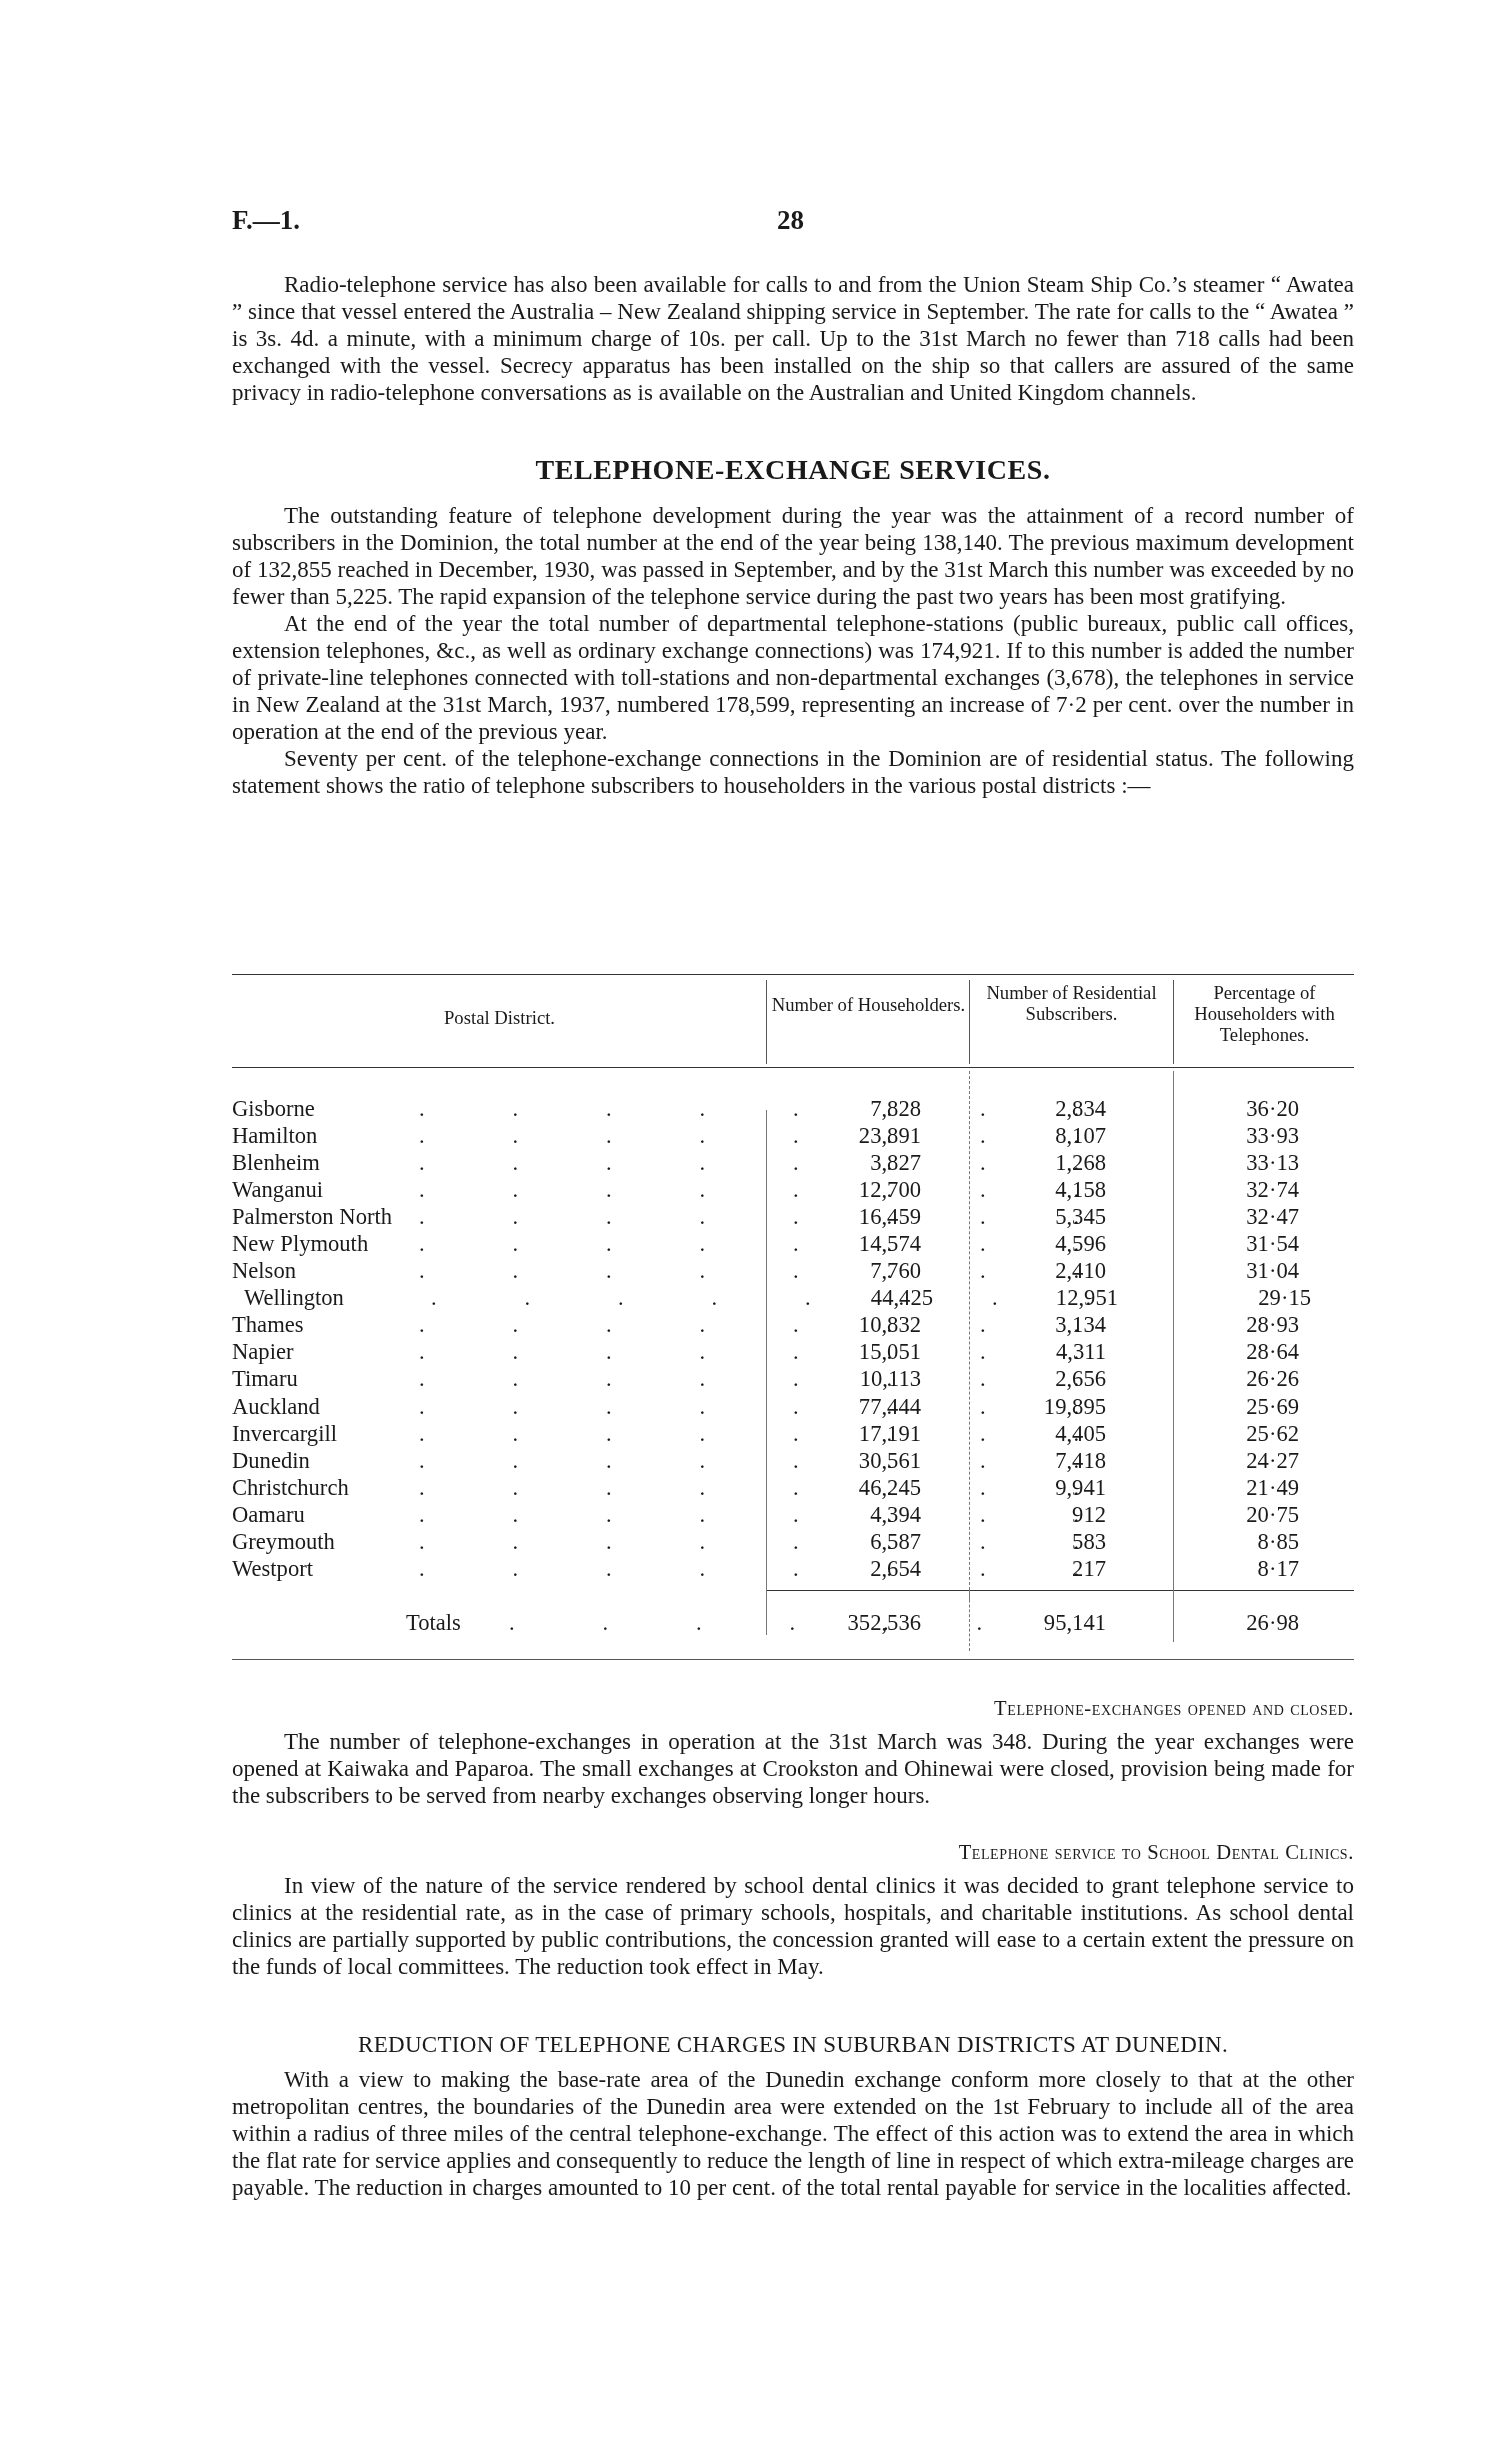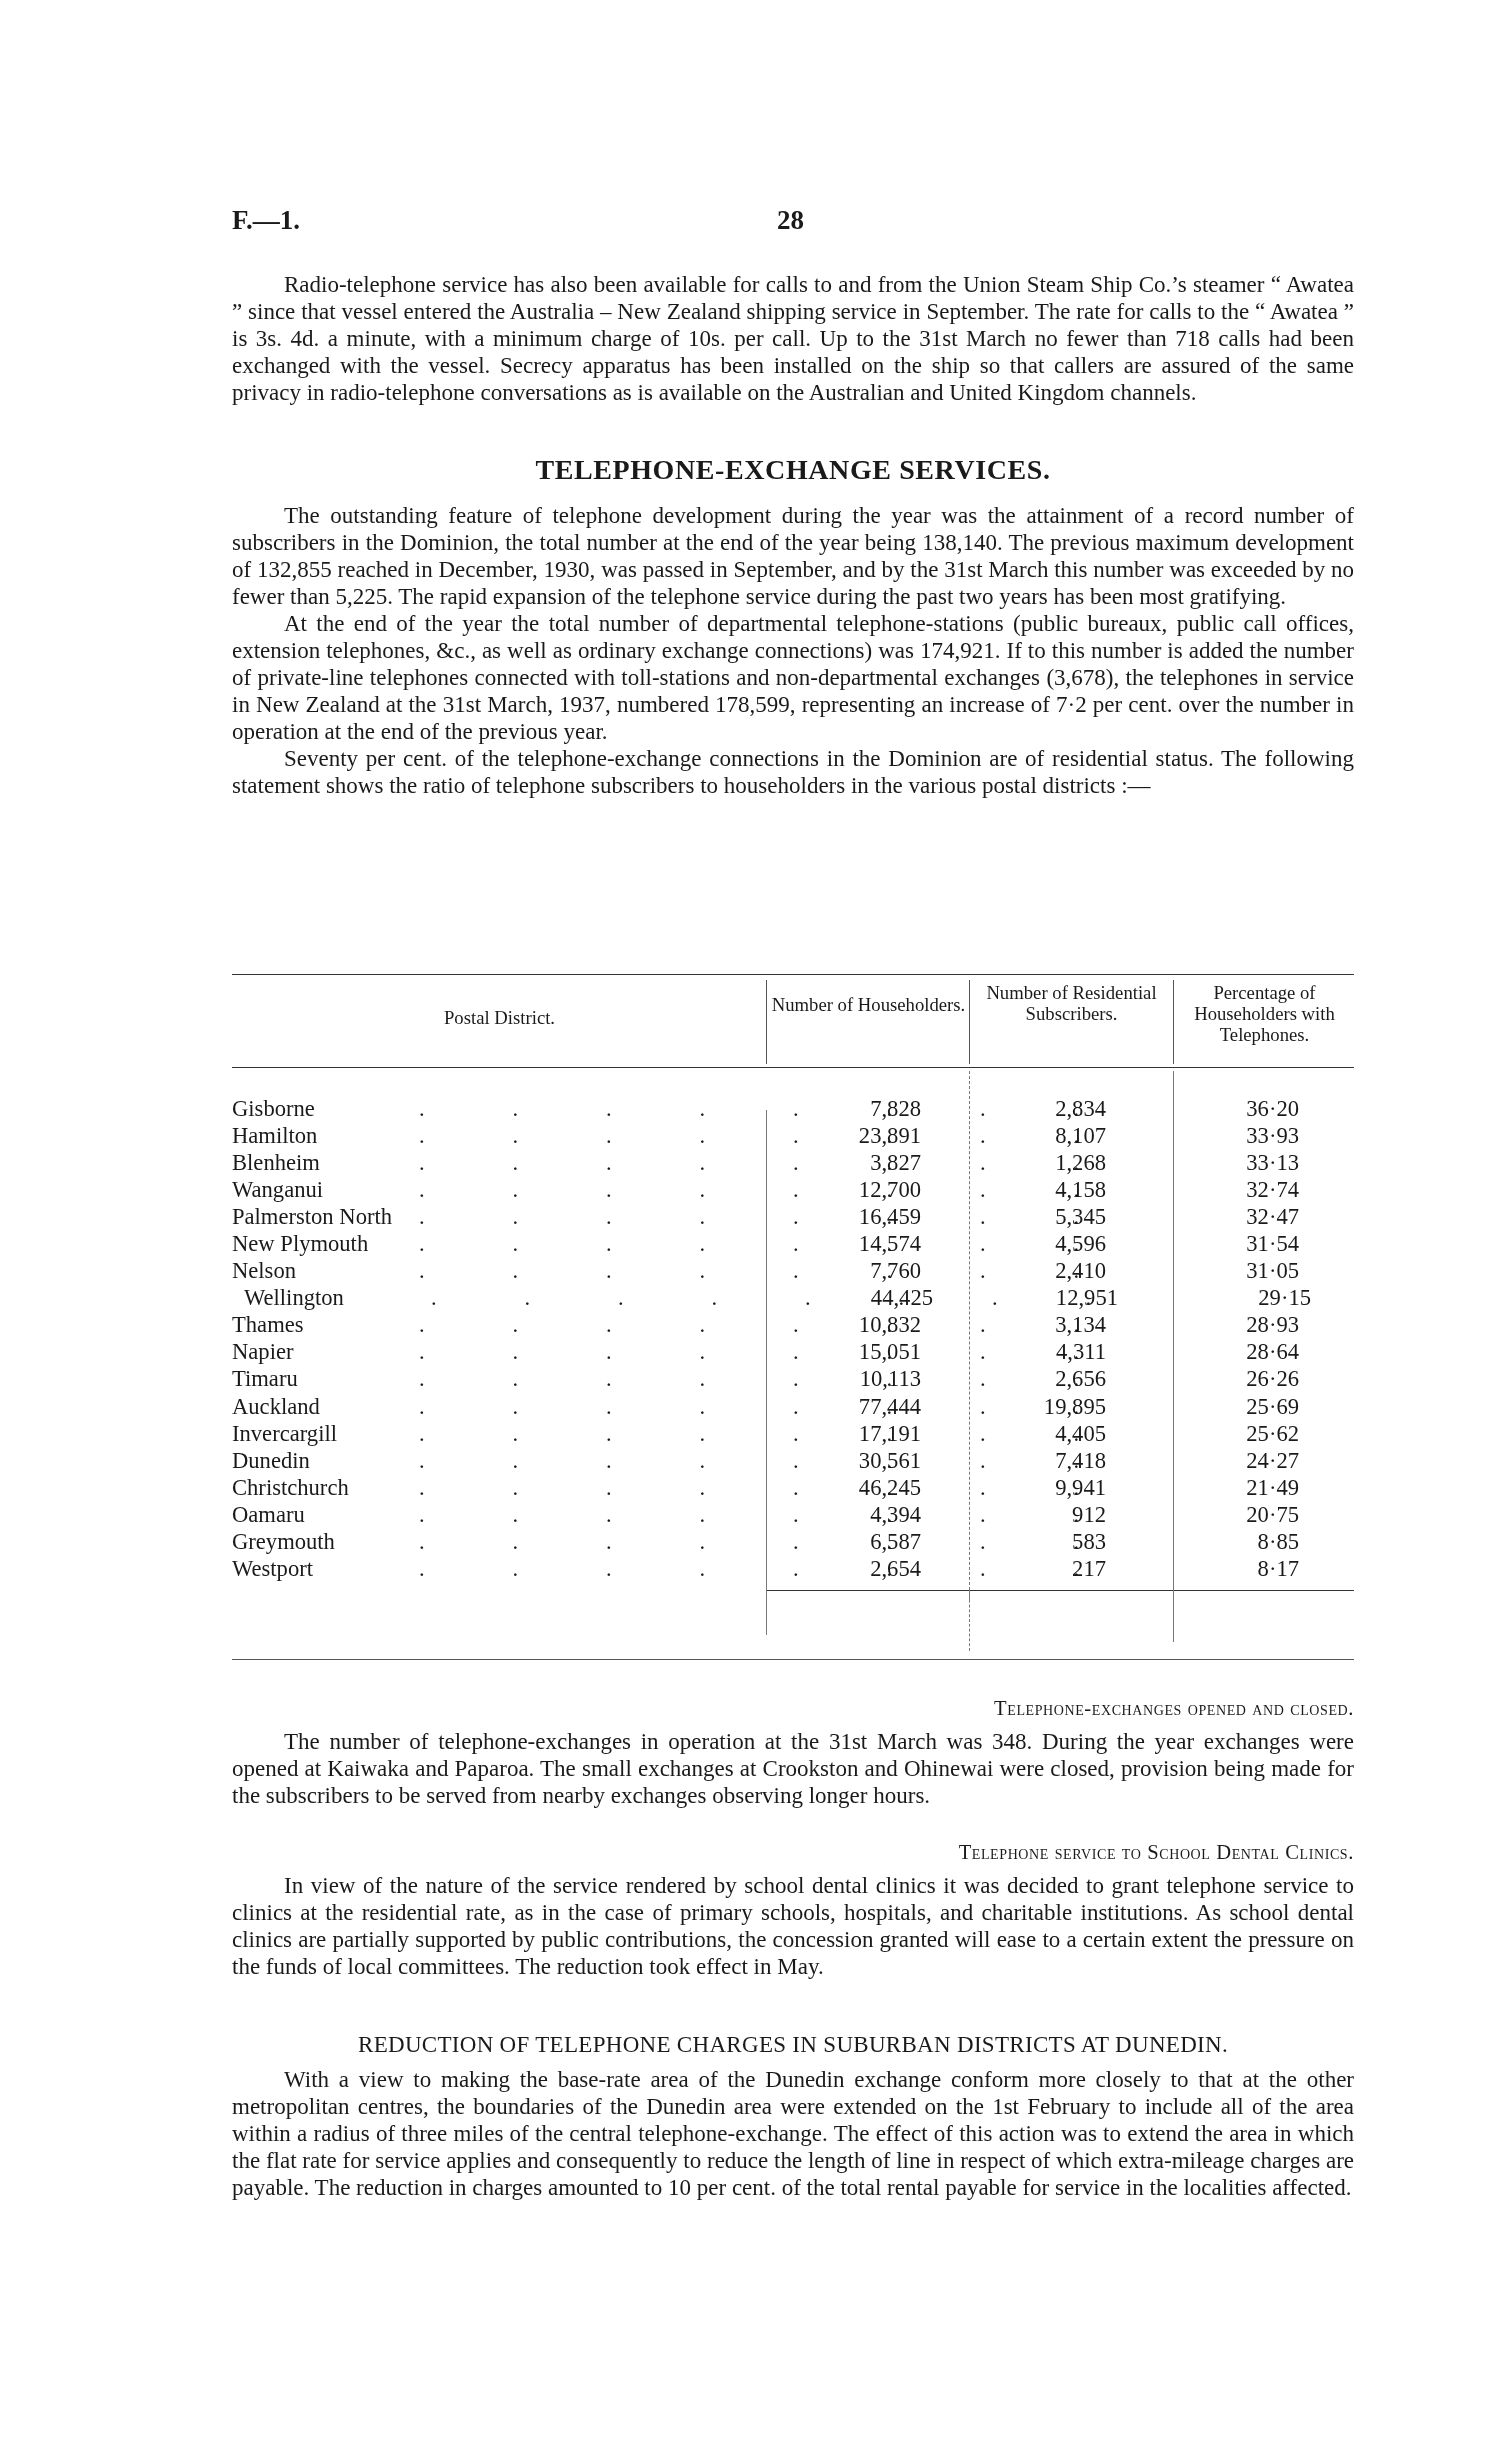"31·05" span.num { text: 05 -> 04 }
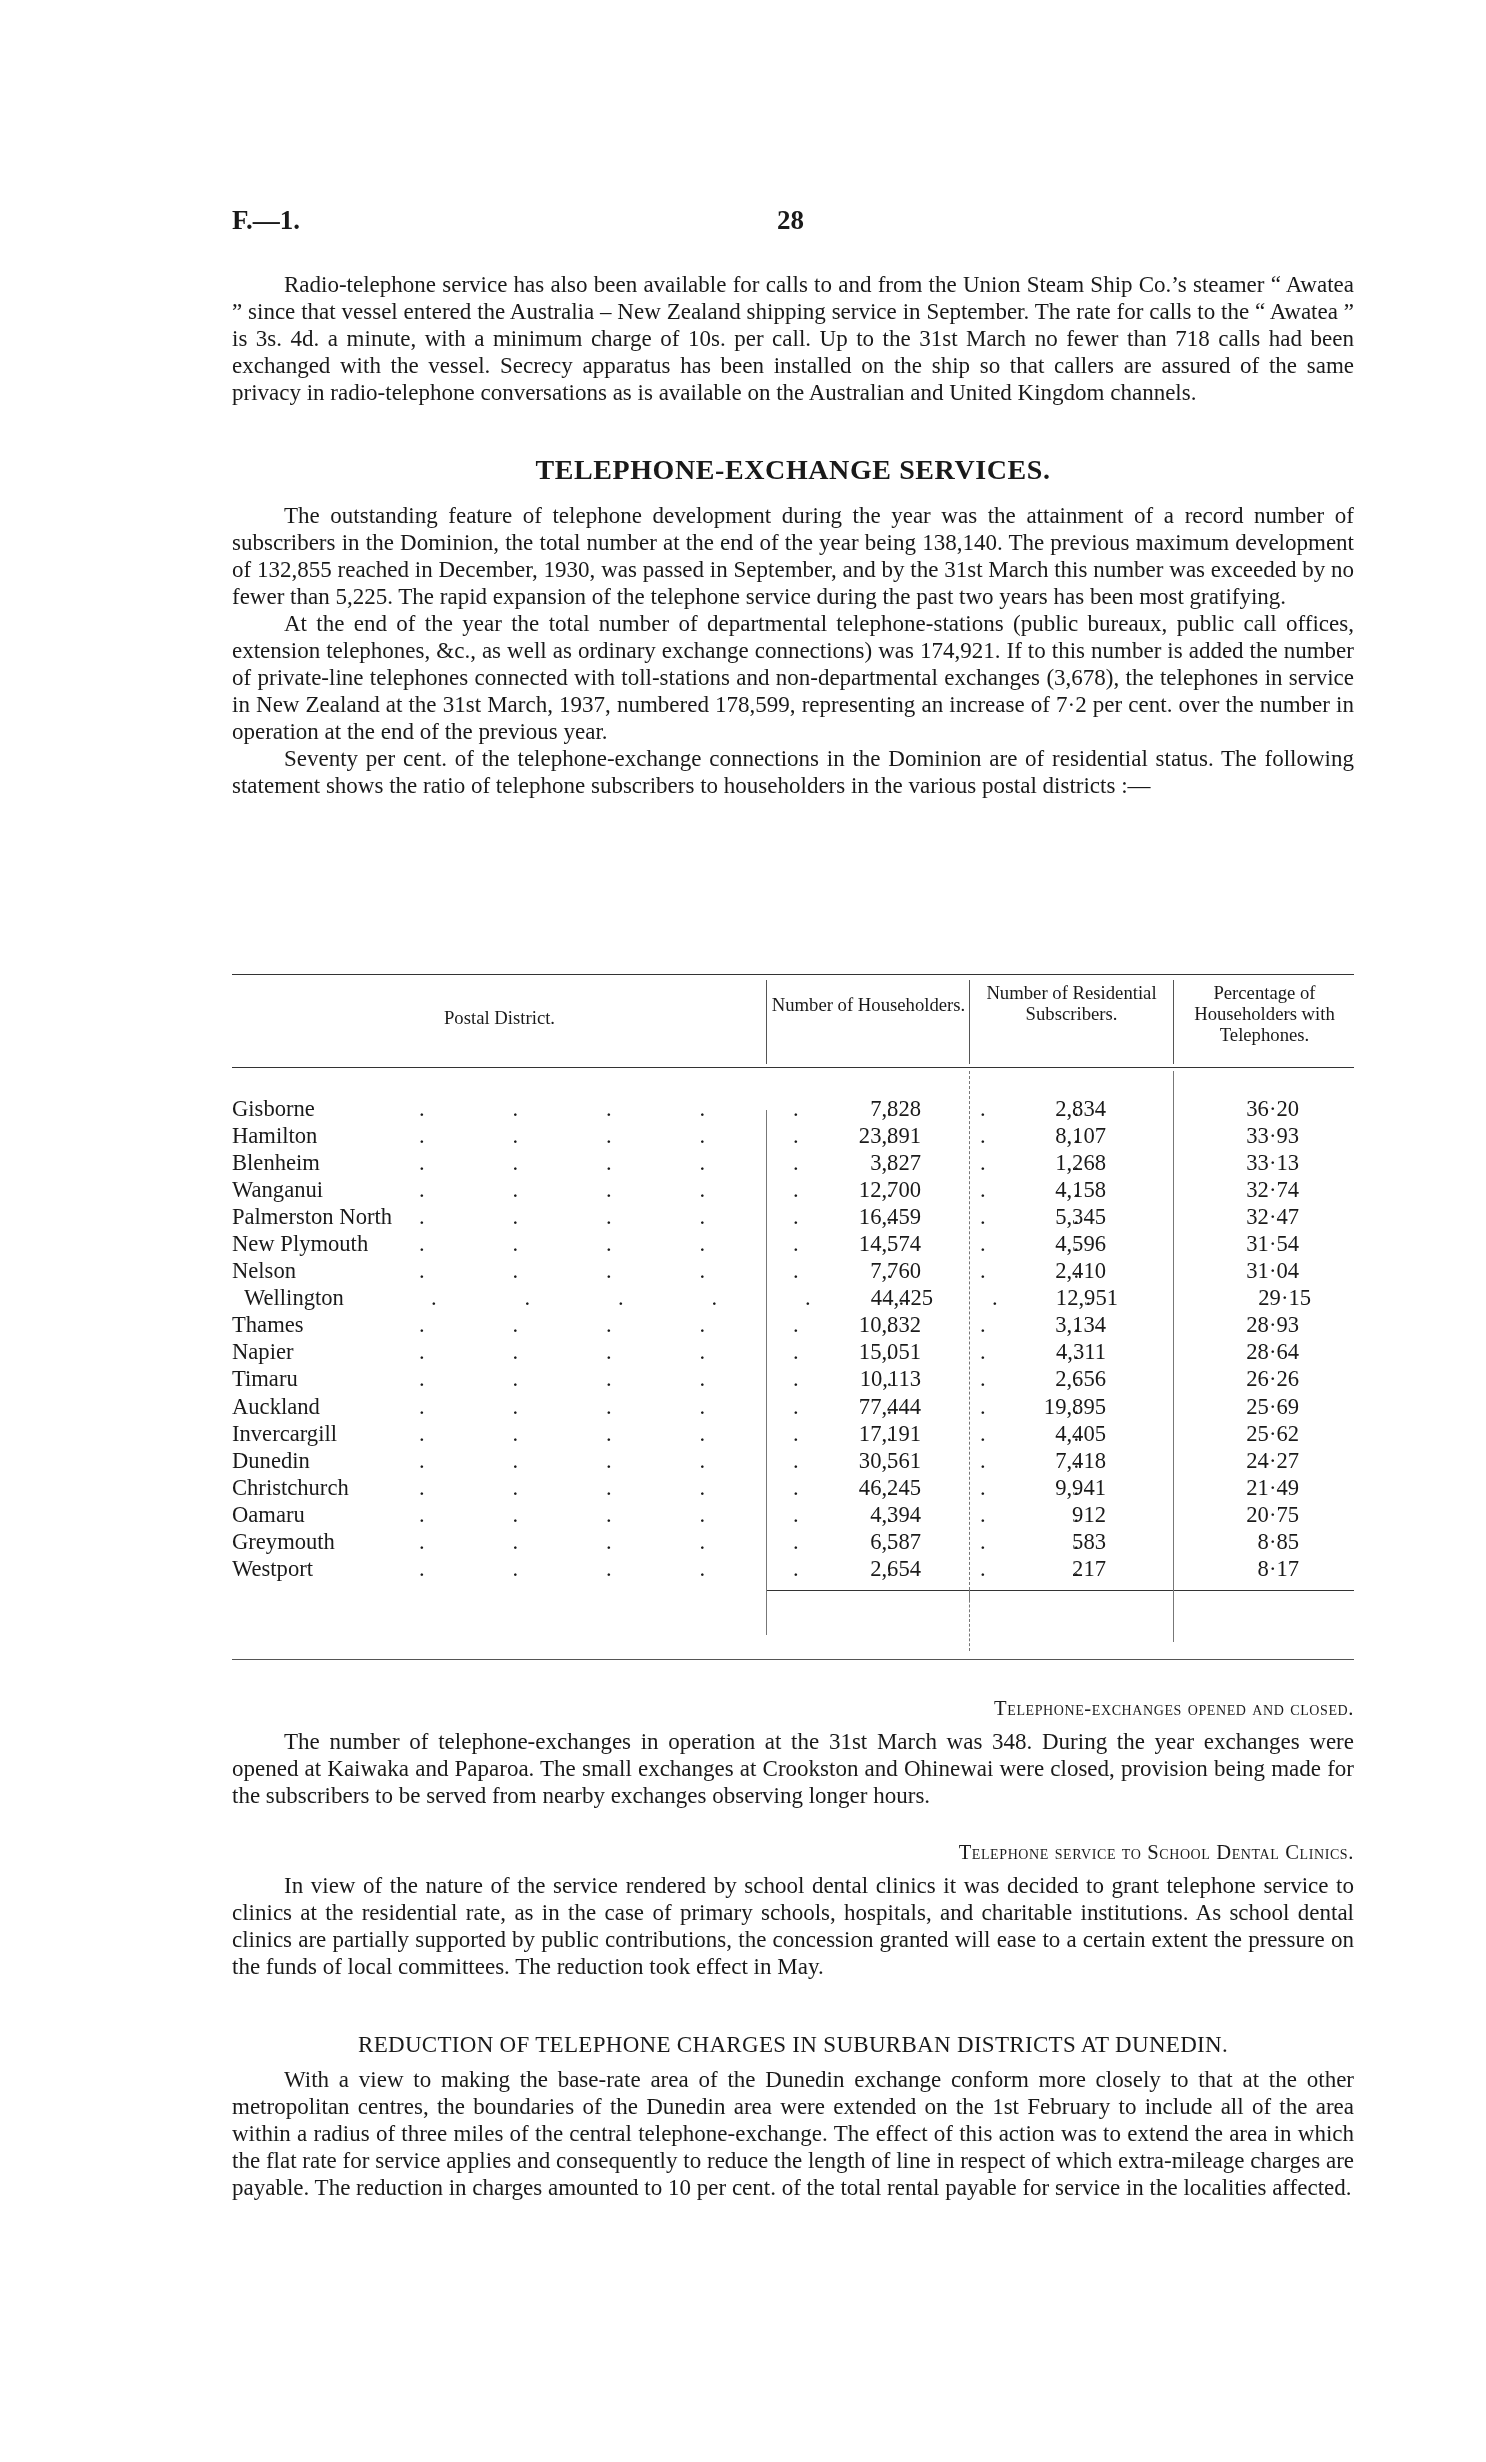"Totals" div.trow { html: none -> <div> <span>Totals</span> <span>. . . . . .</span> <span>352,536</span> <span>95,141</span> <span>26·98</span> </div> }
